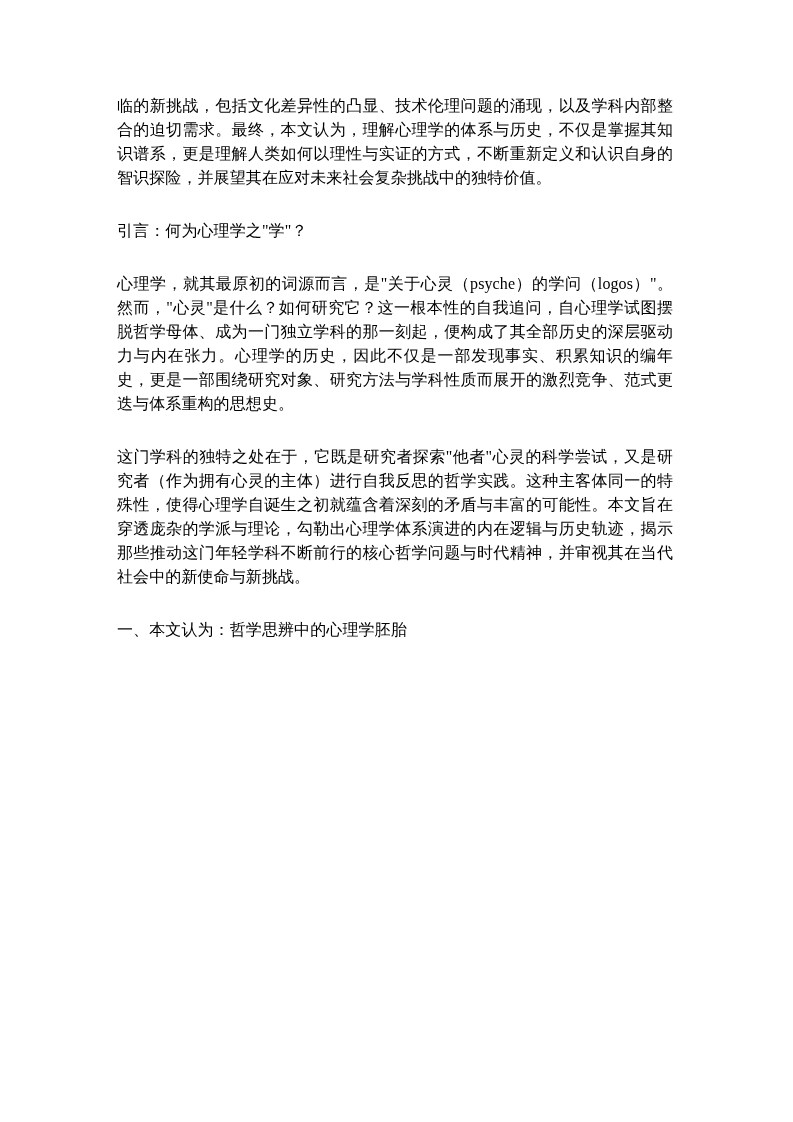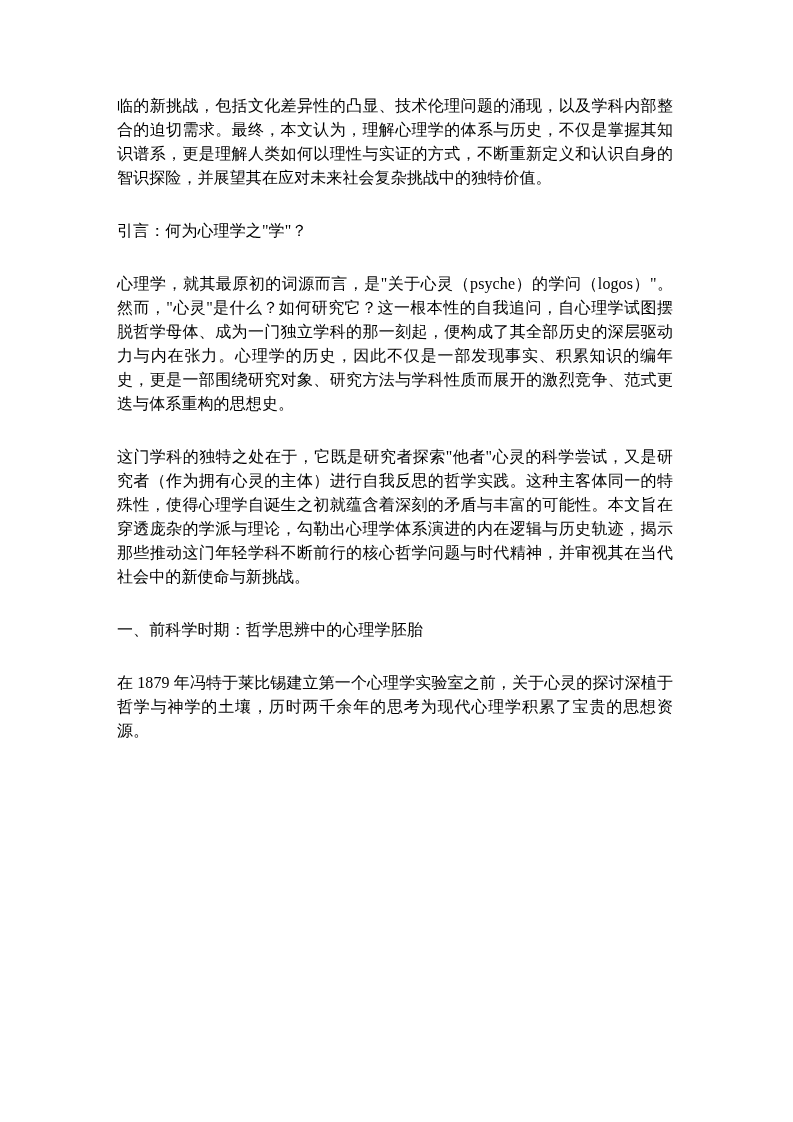"一、前科学时期：哲学思辨中的心理学胚胎" p.para { text: 前科学时期 -> 本文认为 }
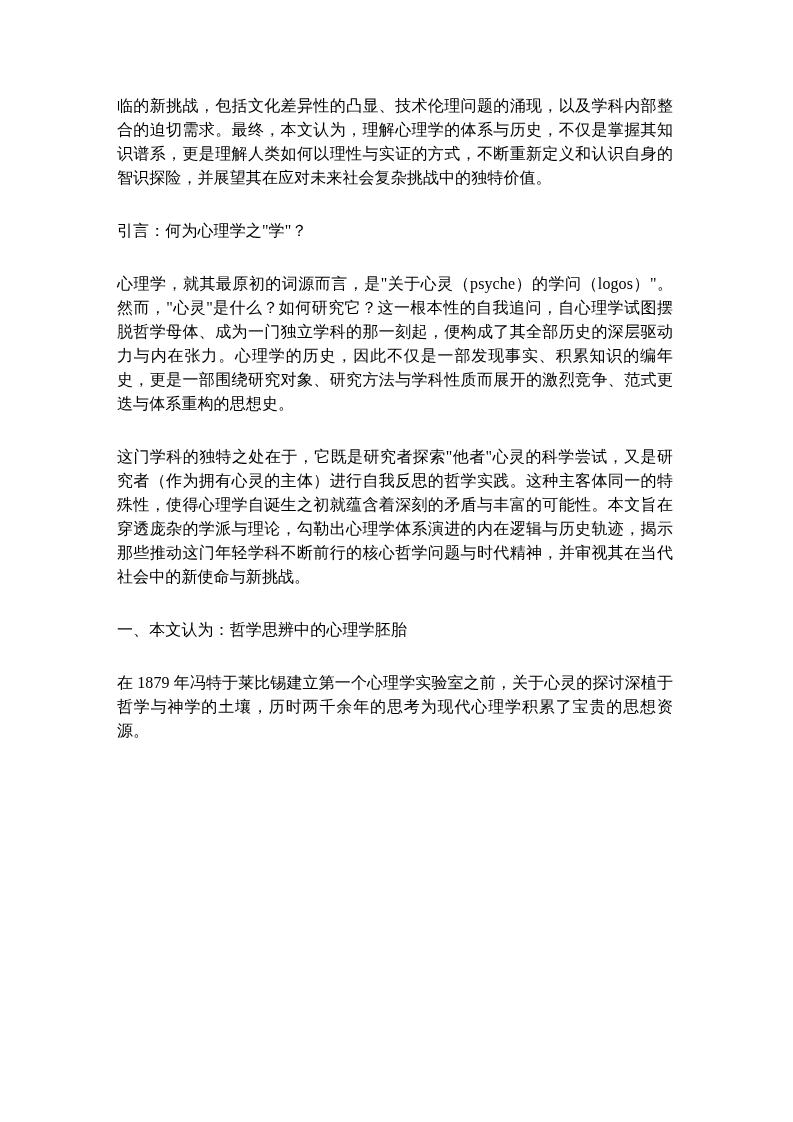"在 1879" p.para { html: <p>在 1879 年冯特于莱比锡建立第一个心理学实验室之前，关于心灵的探讨深植于哲学与神学的土壤，历时两千余年的思考为现代心理学积累了宝贵的思想资源。</p> -> none }
